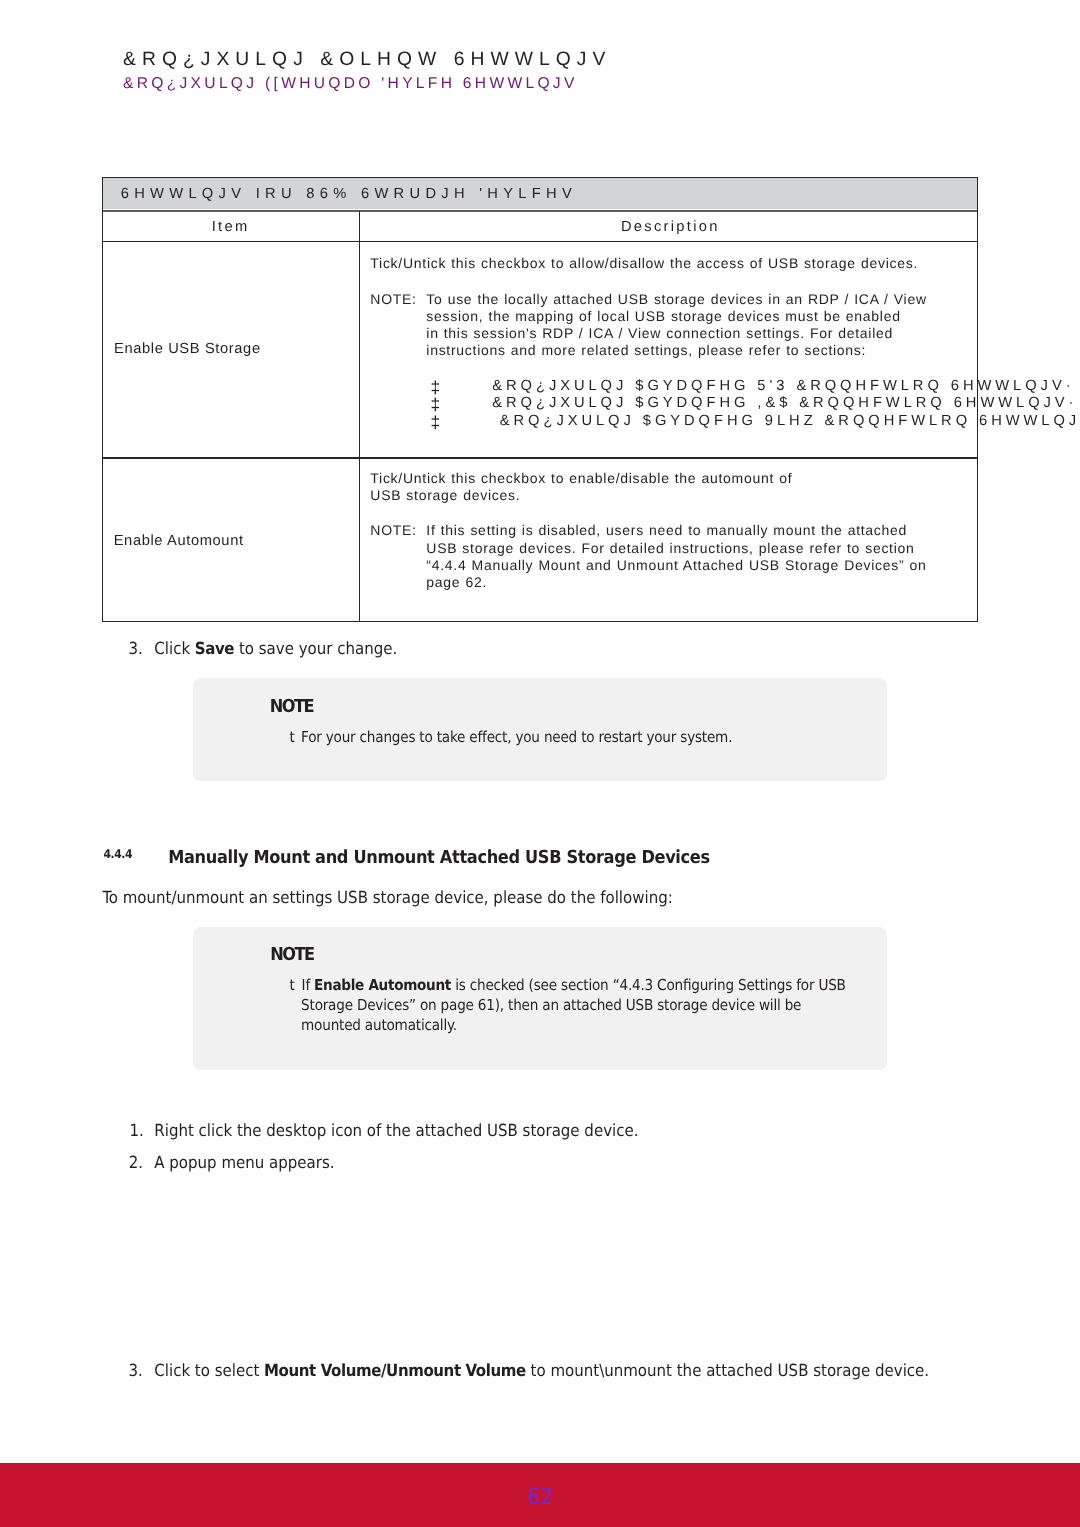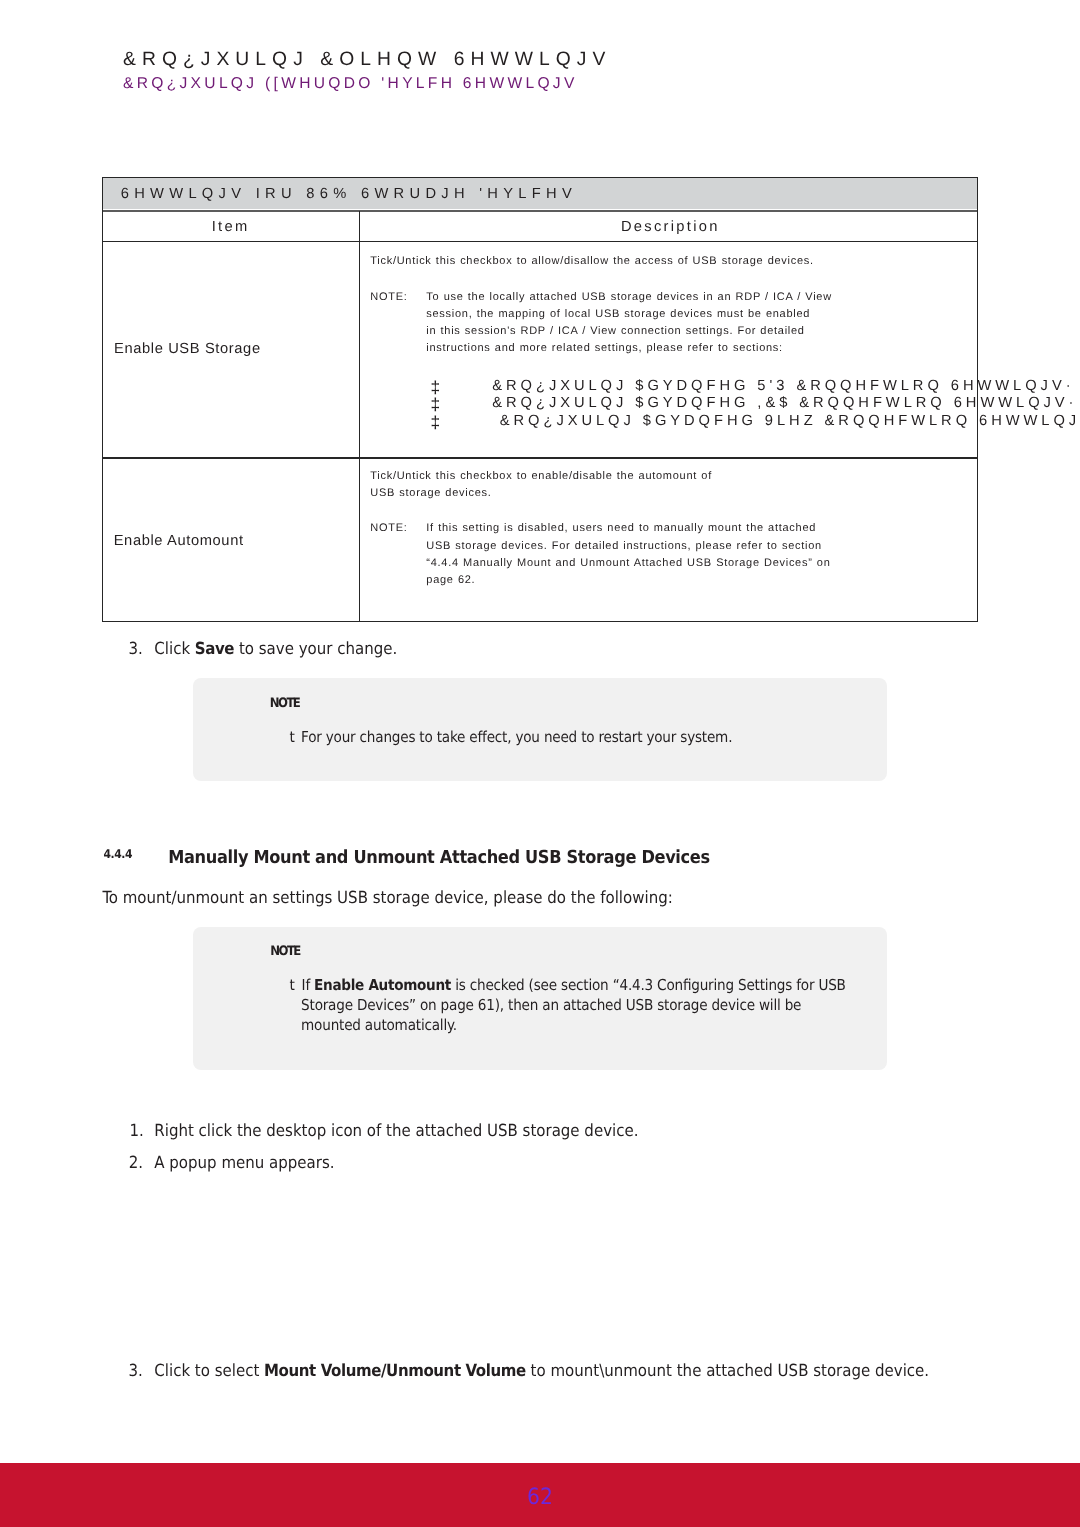"Tick/Untick this checkbox to" .dline { font-size: 11px -> 14px }
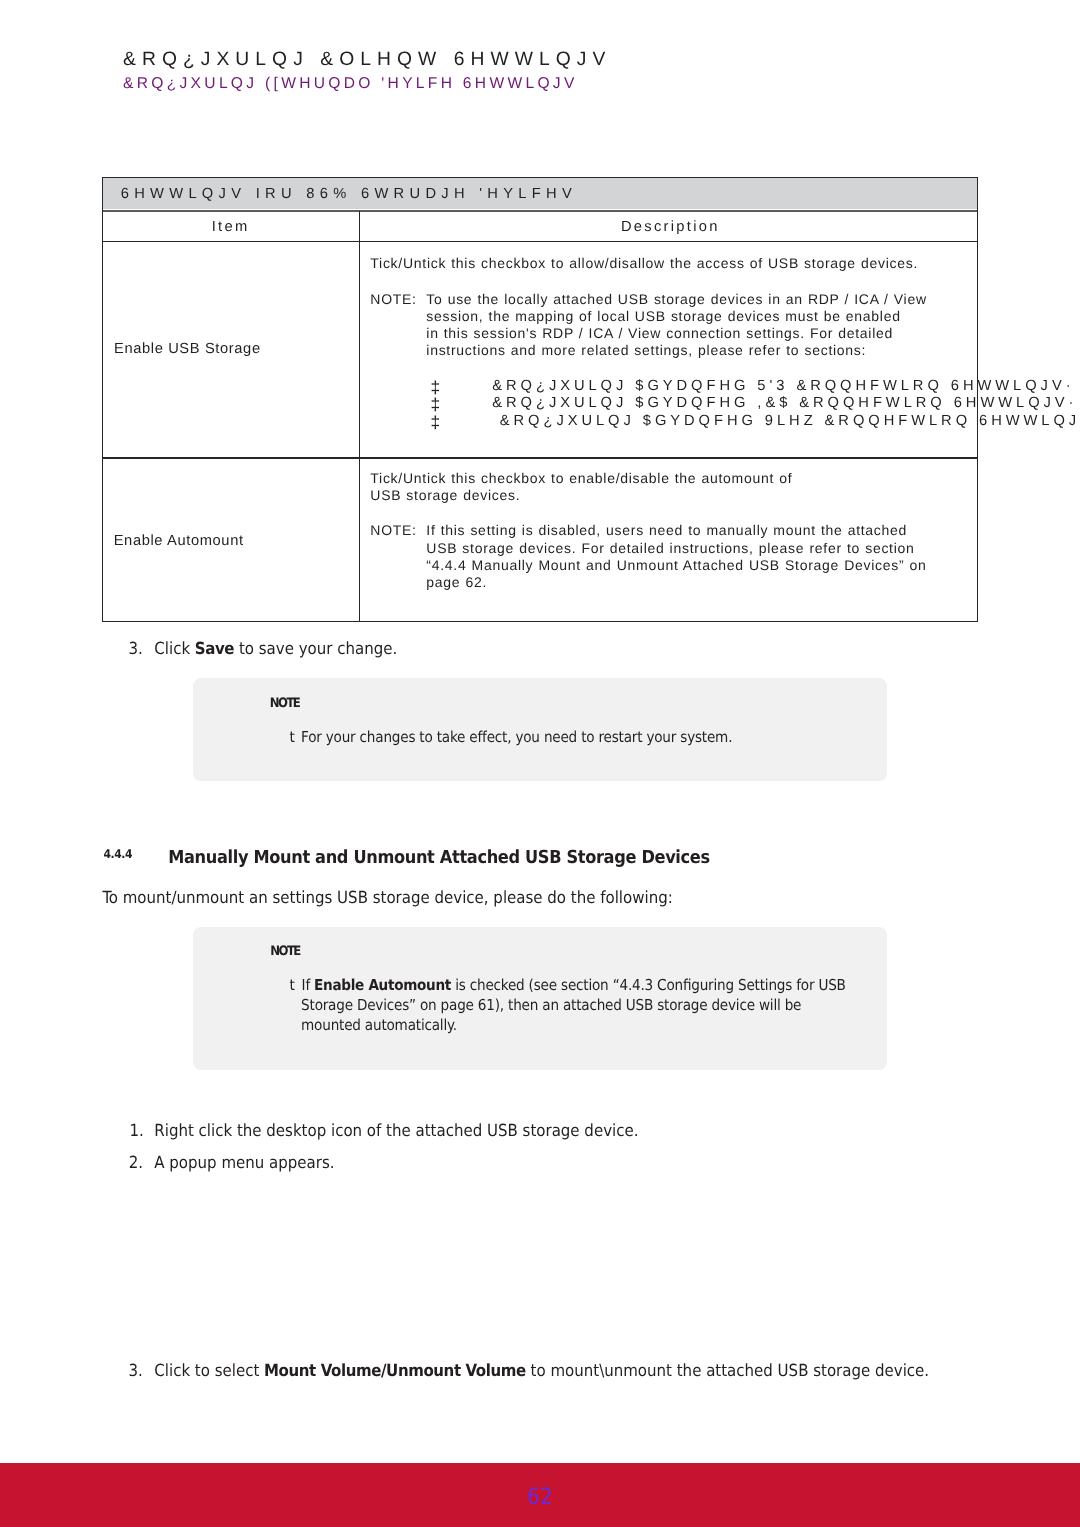"NOTE" .note-h { font-size: 13px -> 18px }
